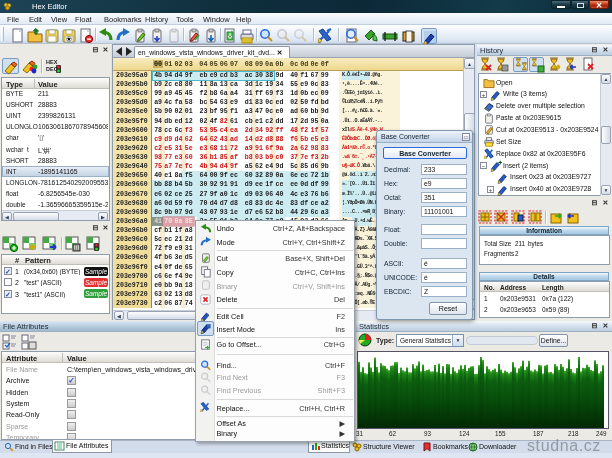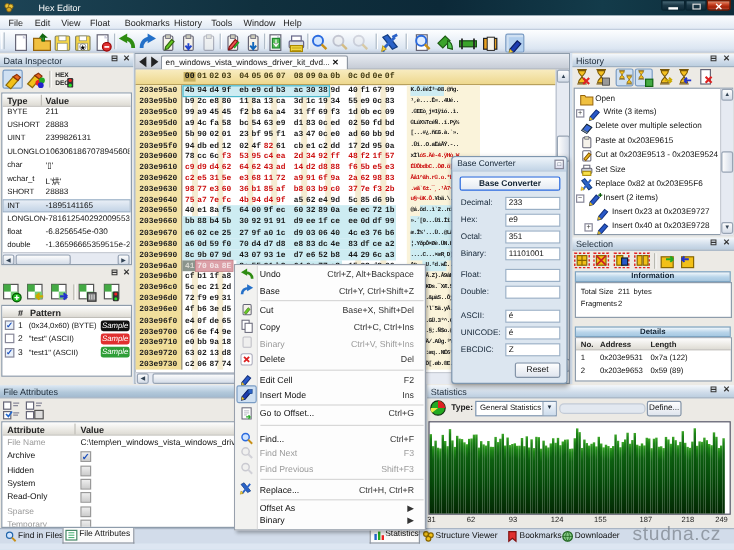"Data Inspector" div.ttl { html: <div>Data Inspector</div> -> none }
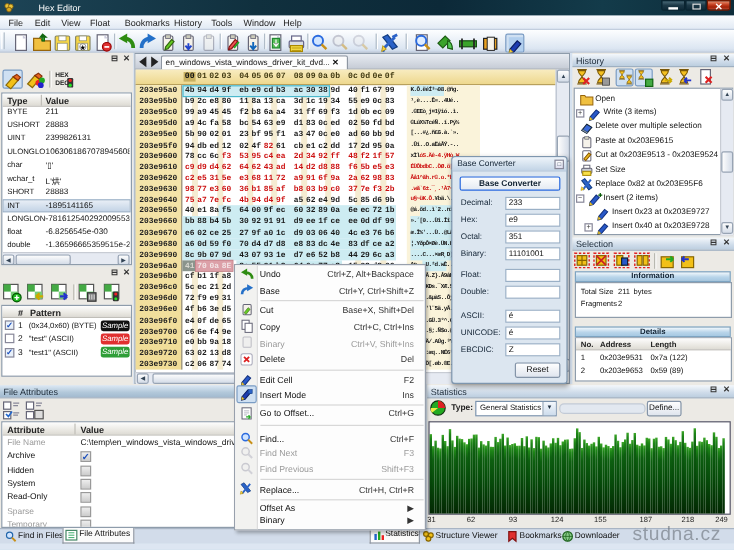"Selection" div.ttl { html: <div>Selection</div> -> none }
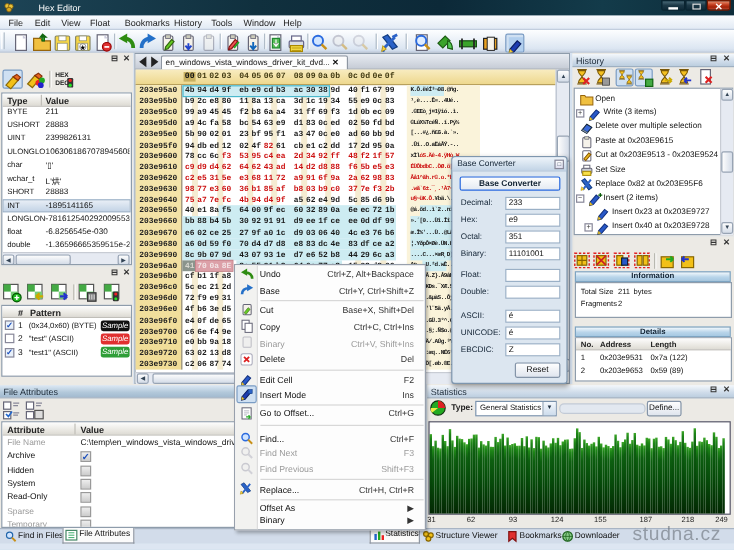"Base" span.abs { text: Base -> Mode }
